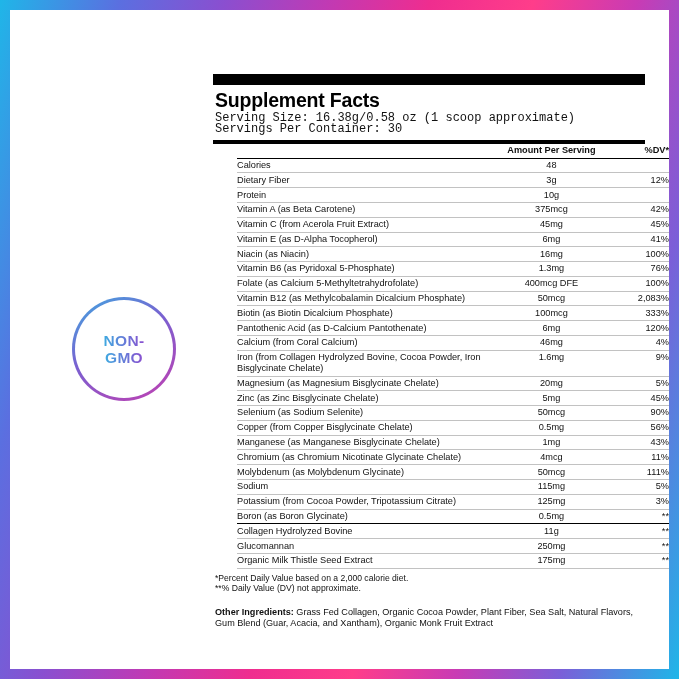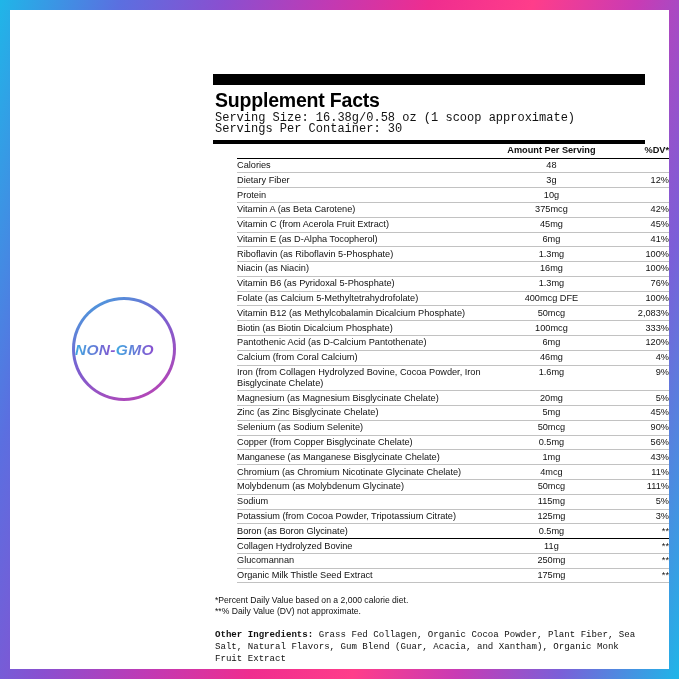"Riboflavin (as Riboflavin 5-Phosphate)" tr.line { html: <tr> <td>Riboflavin (as Riboflavin 5-Phosphate)</td> <td>1.3mg</td> <td>100%</td> </tr> -> none }
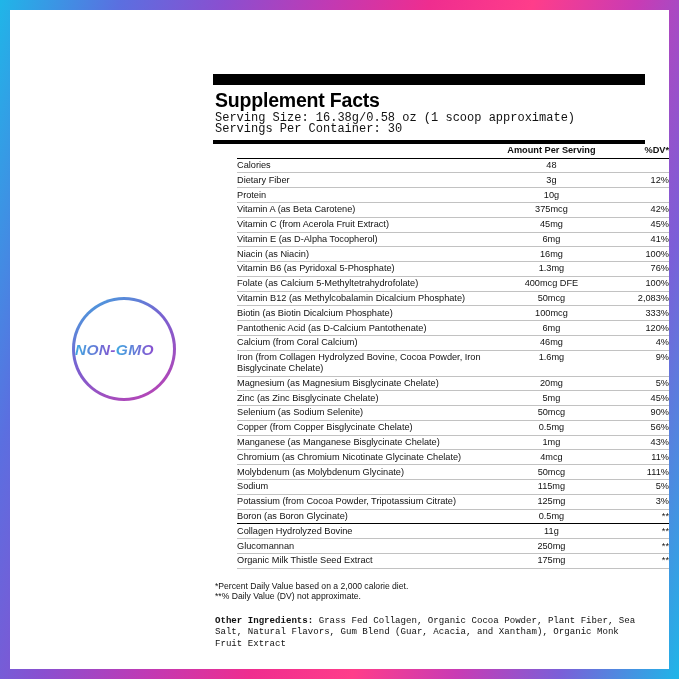"NON-" .badge-inner { flex-direction: row -> column; font-style: italic -> none; justify-content: flex-start -> center }
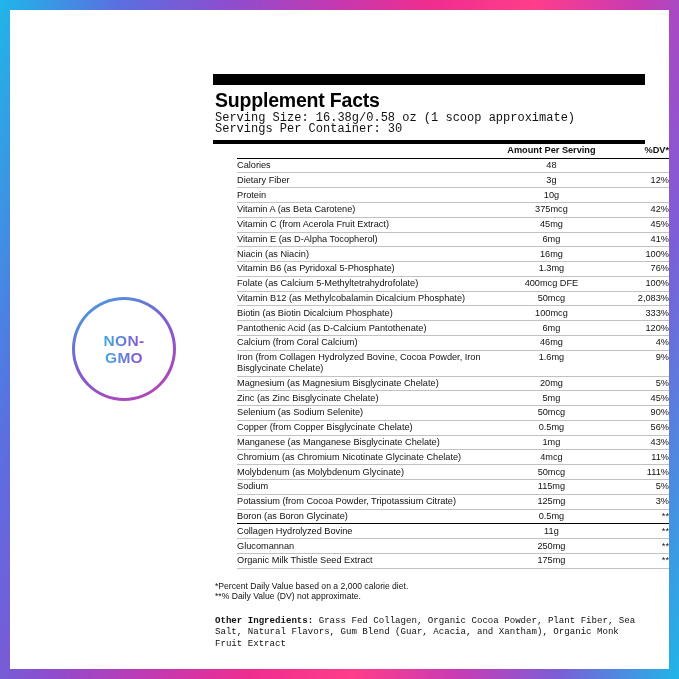"*Percent Daily Value based on" .footnotes { margin-top: 12px -> 4px }
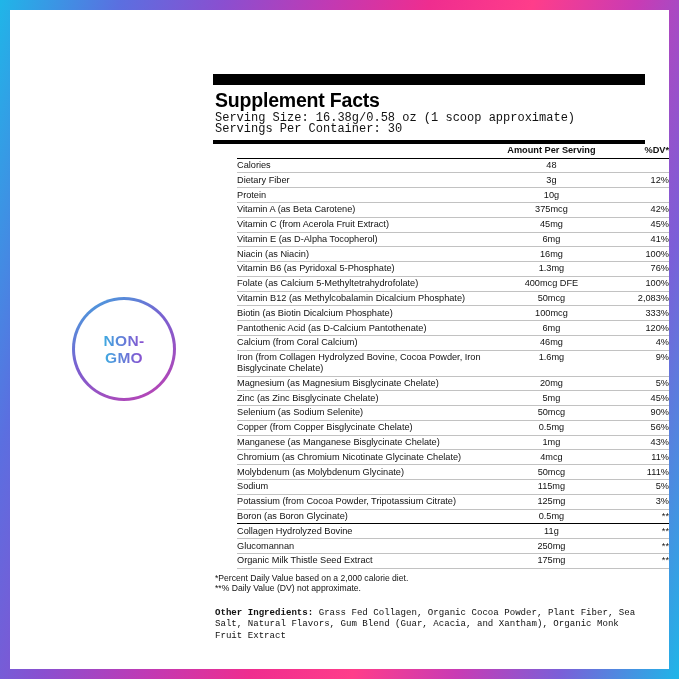"Other Ingredients: Grass Fed Collagen," .other { font-family: Liberation Mono, monospace -> none }
